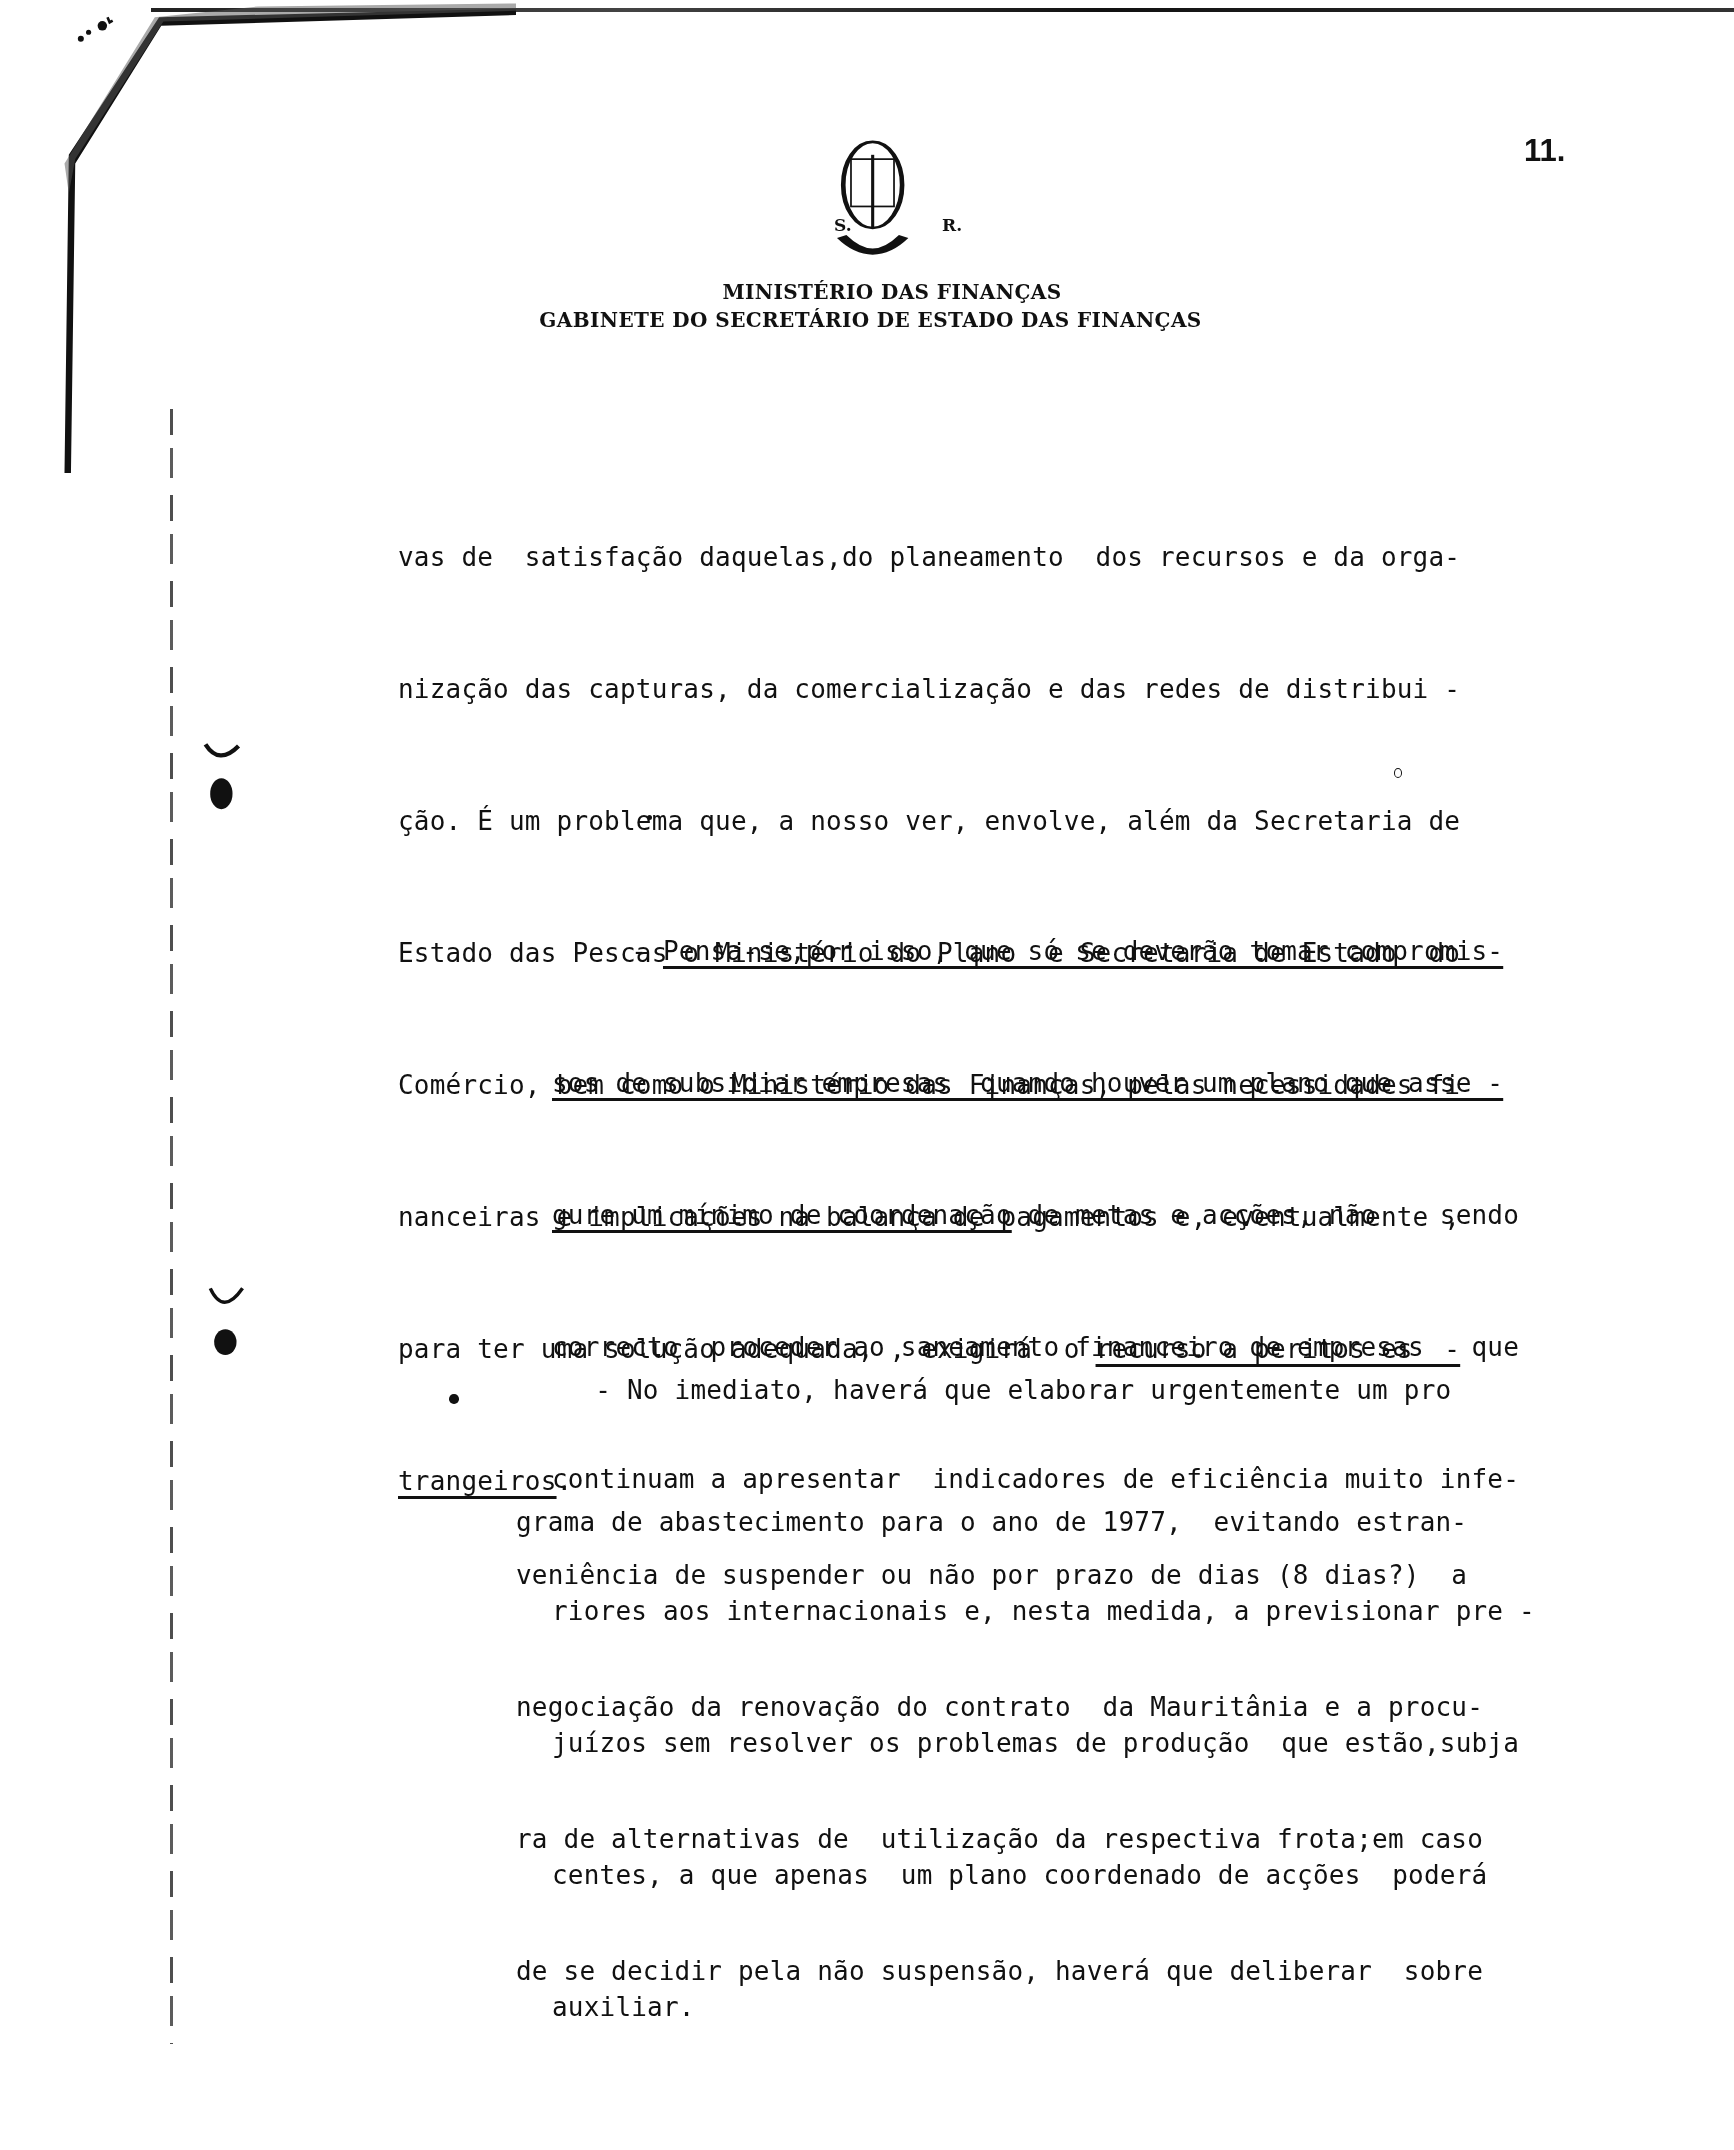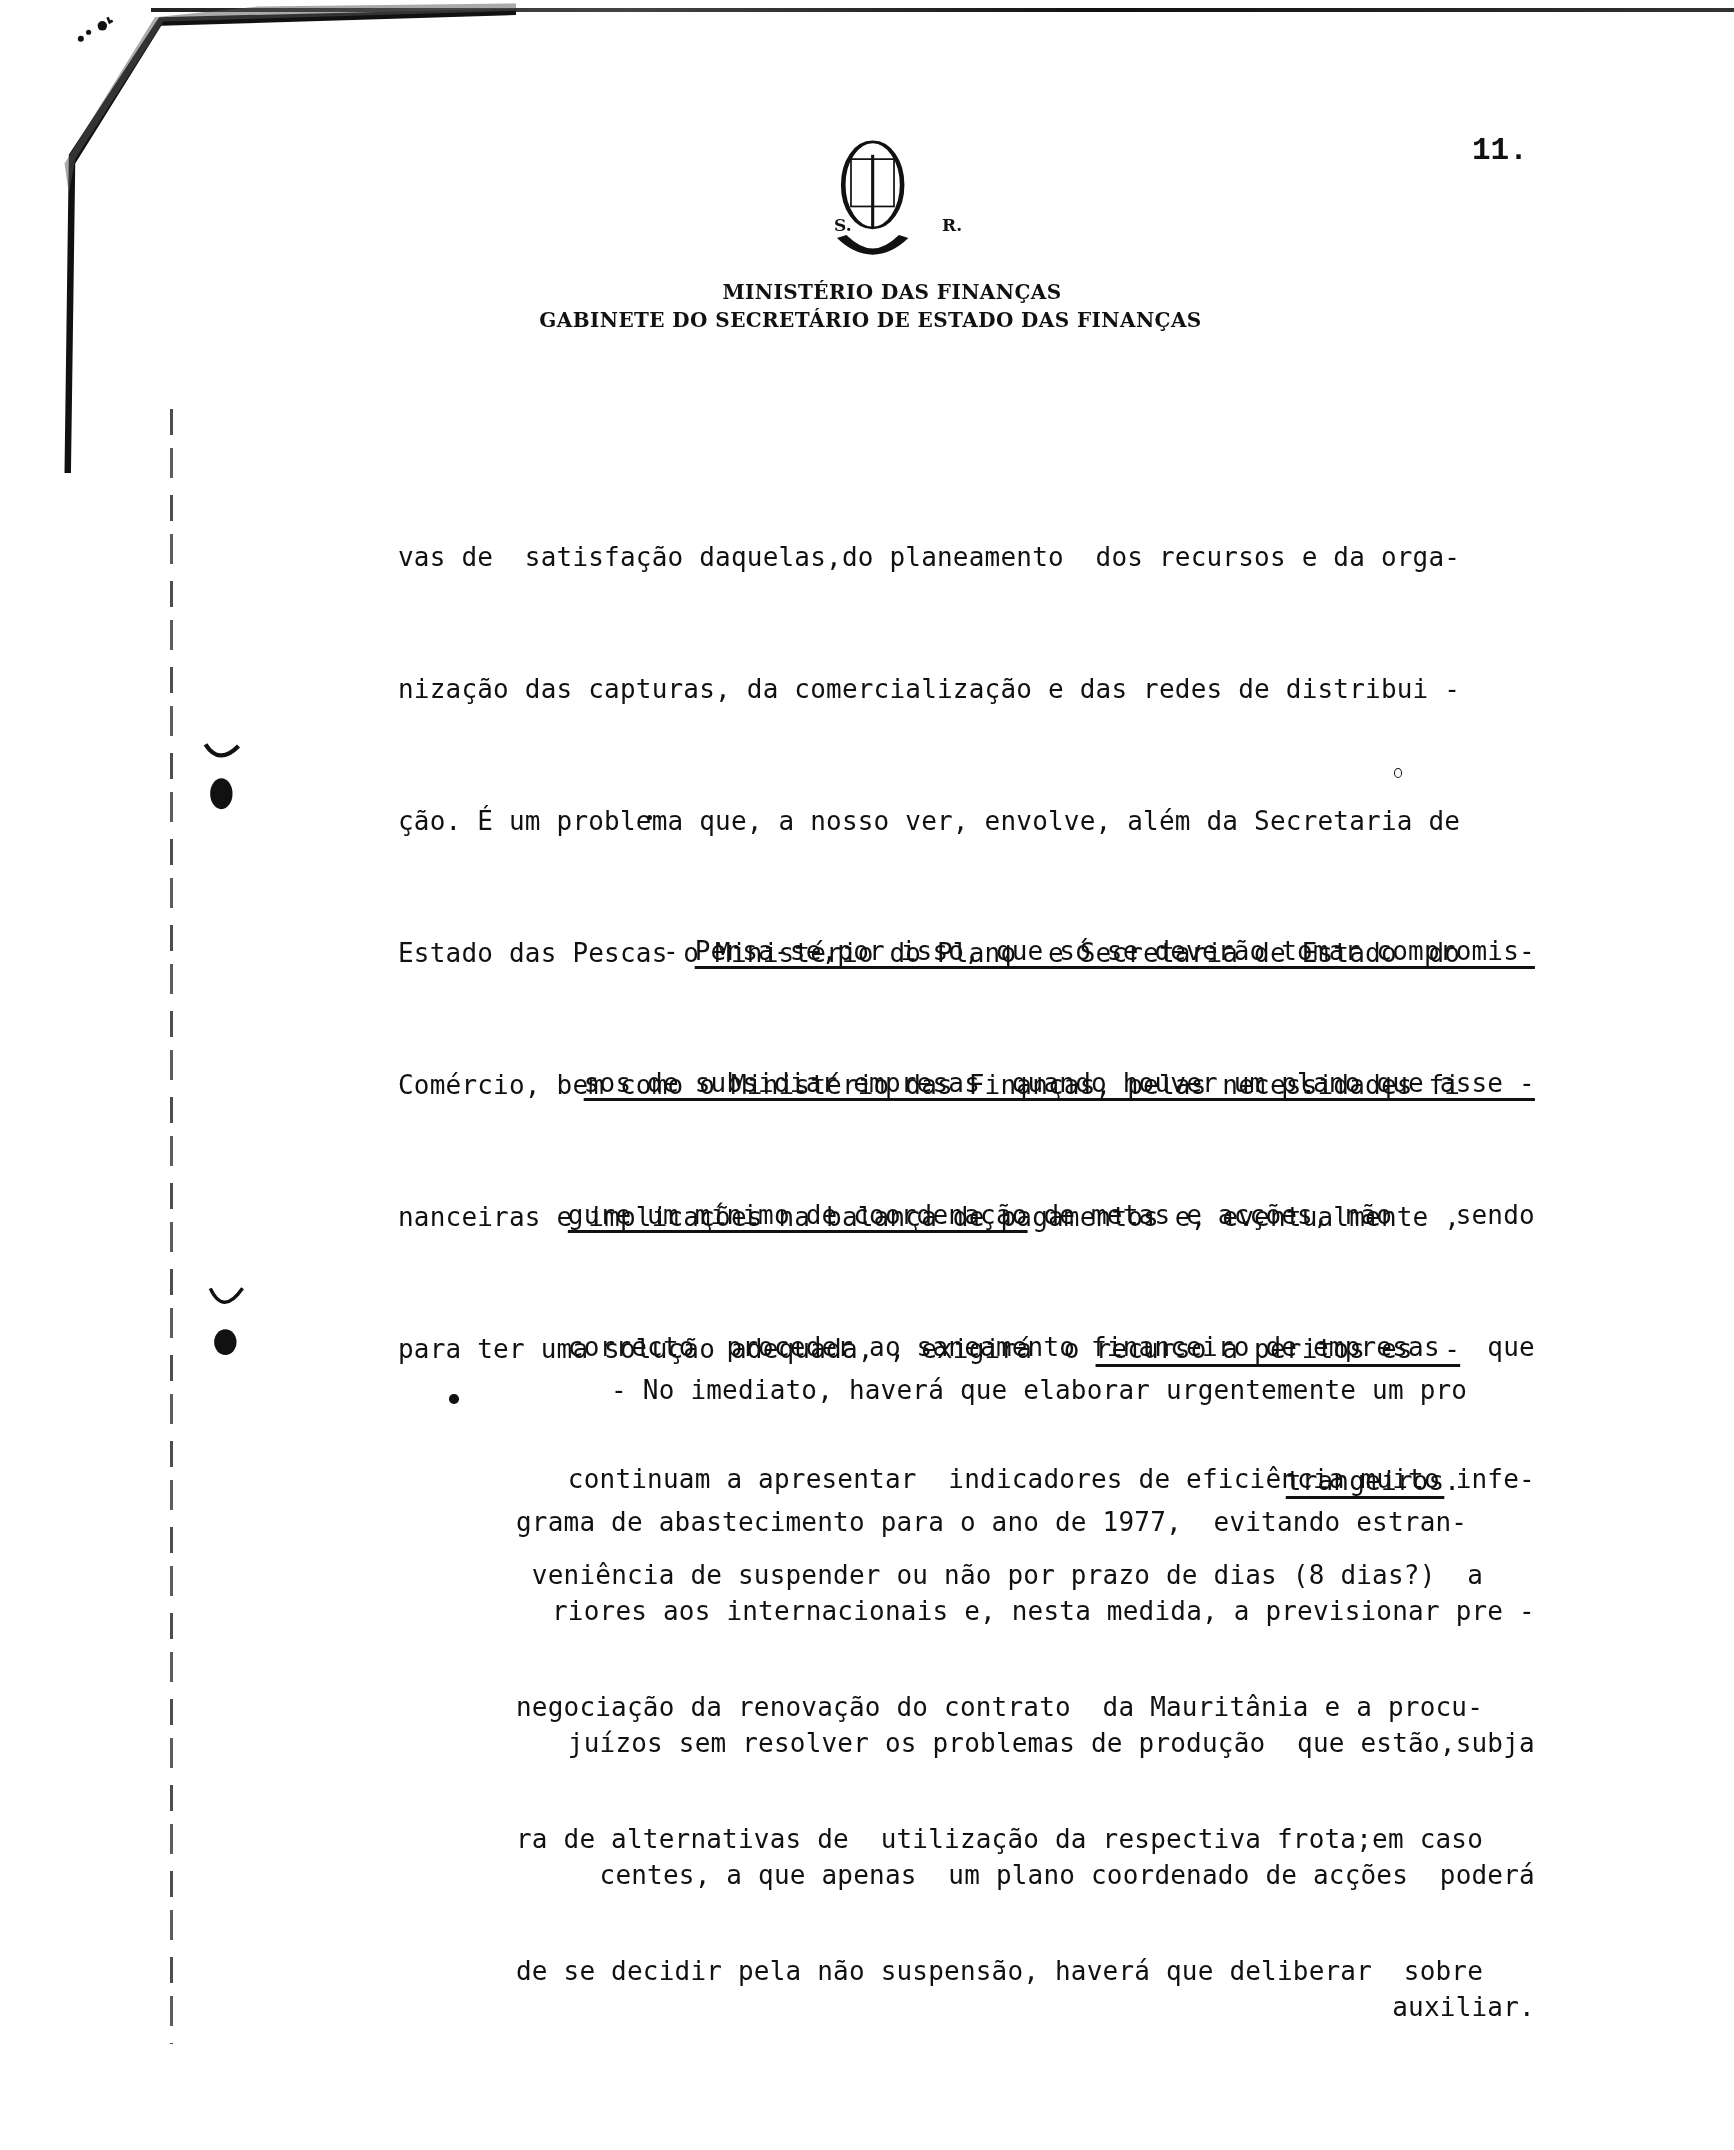"11." .page-number { font-family: Liberation Mono, monospace -> Liberation Sans, sans-serif; left: 1472px -> 1524px }
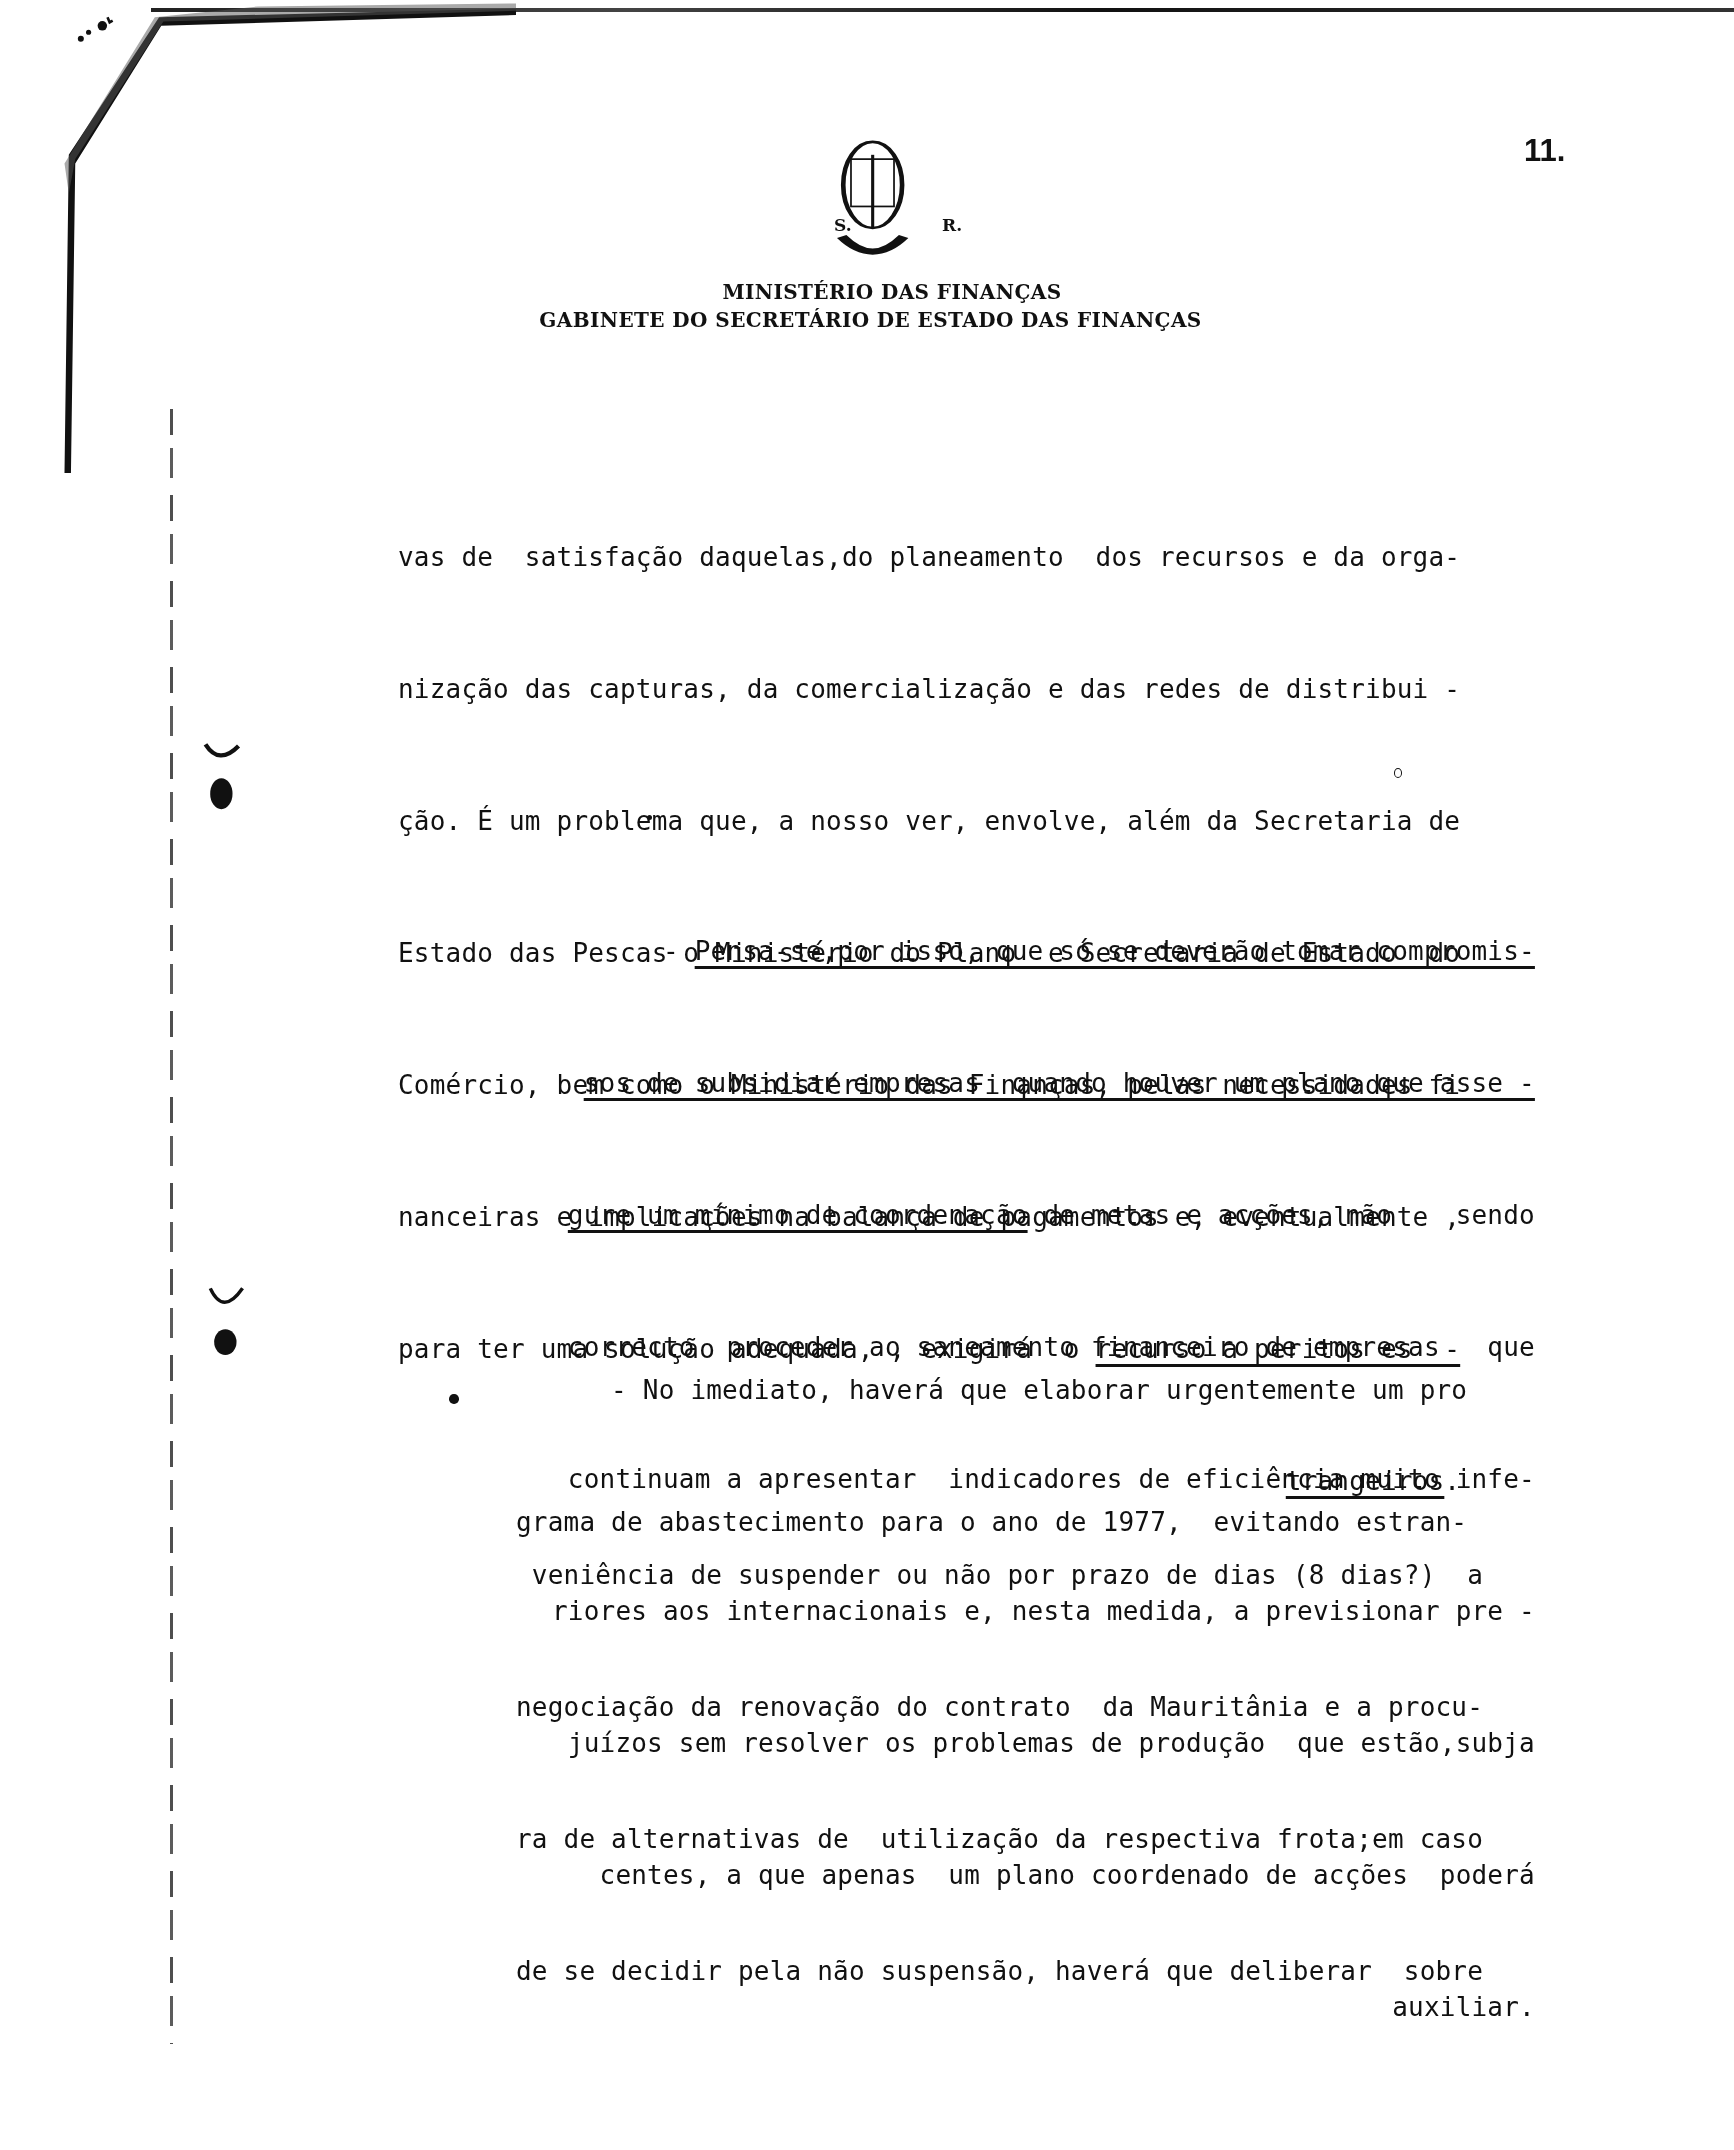"vas de satisfação daquelas,do" .text-block { text-align: right -> none }
